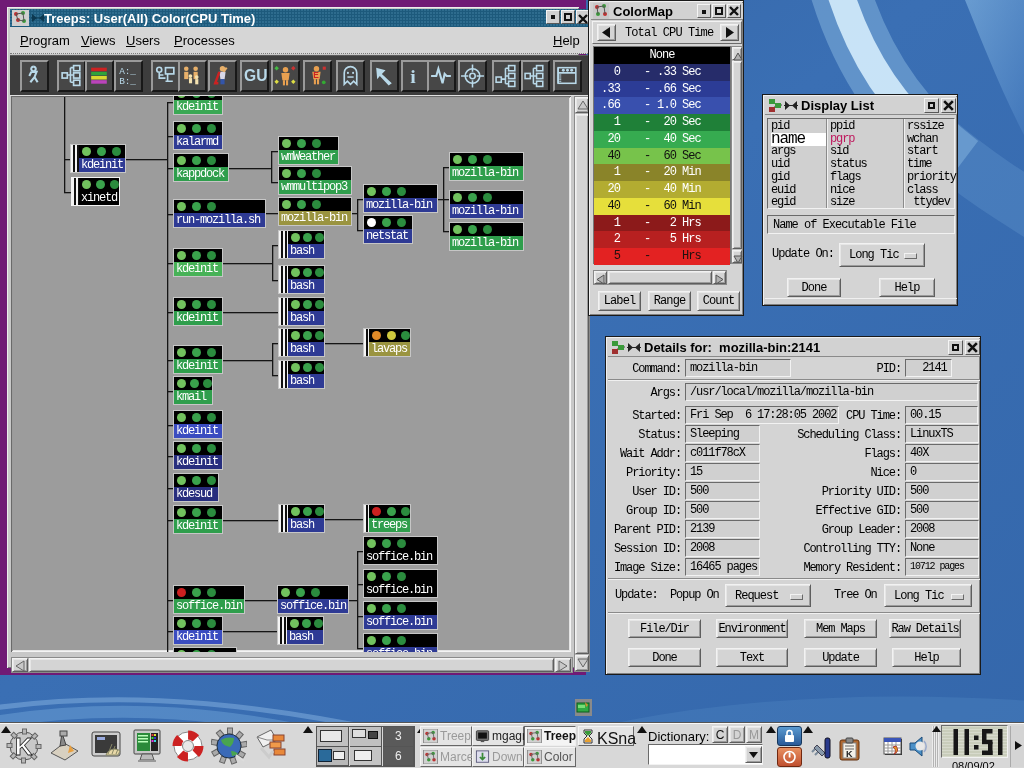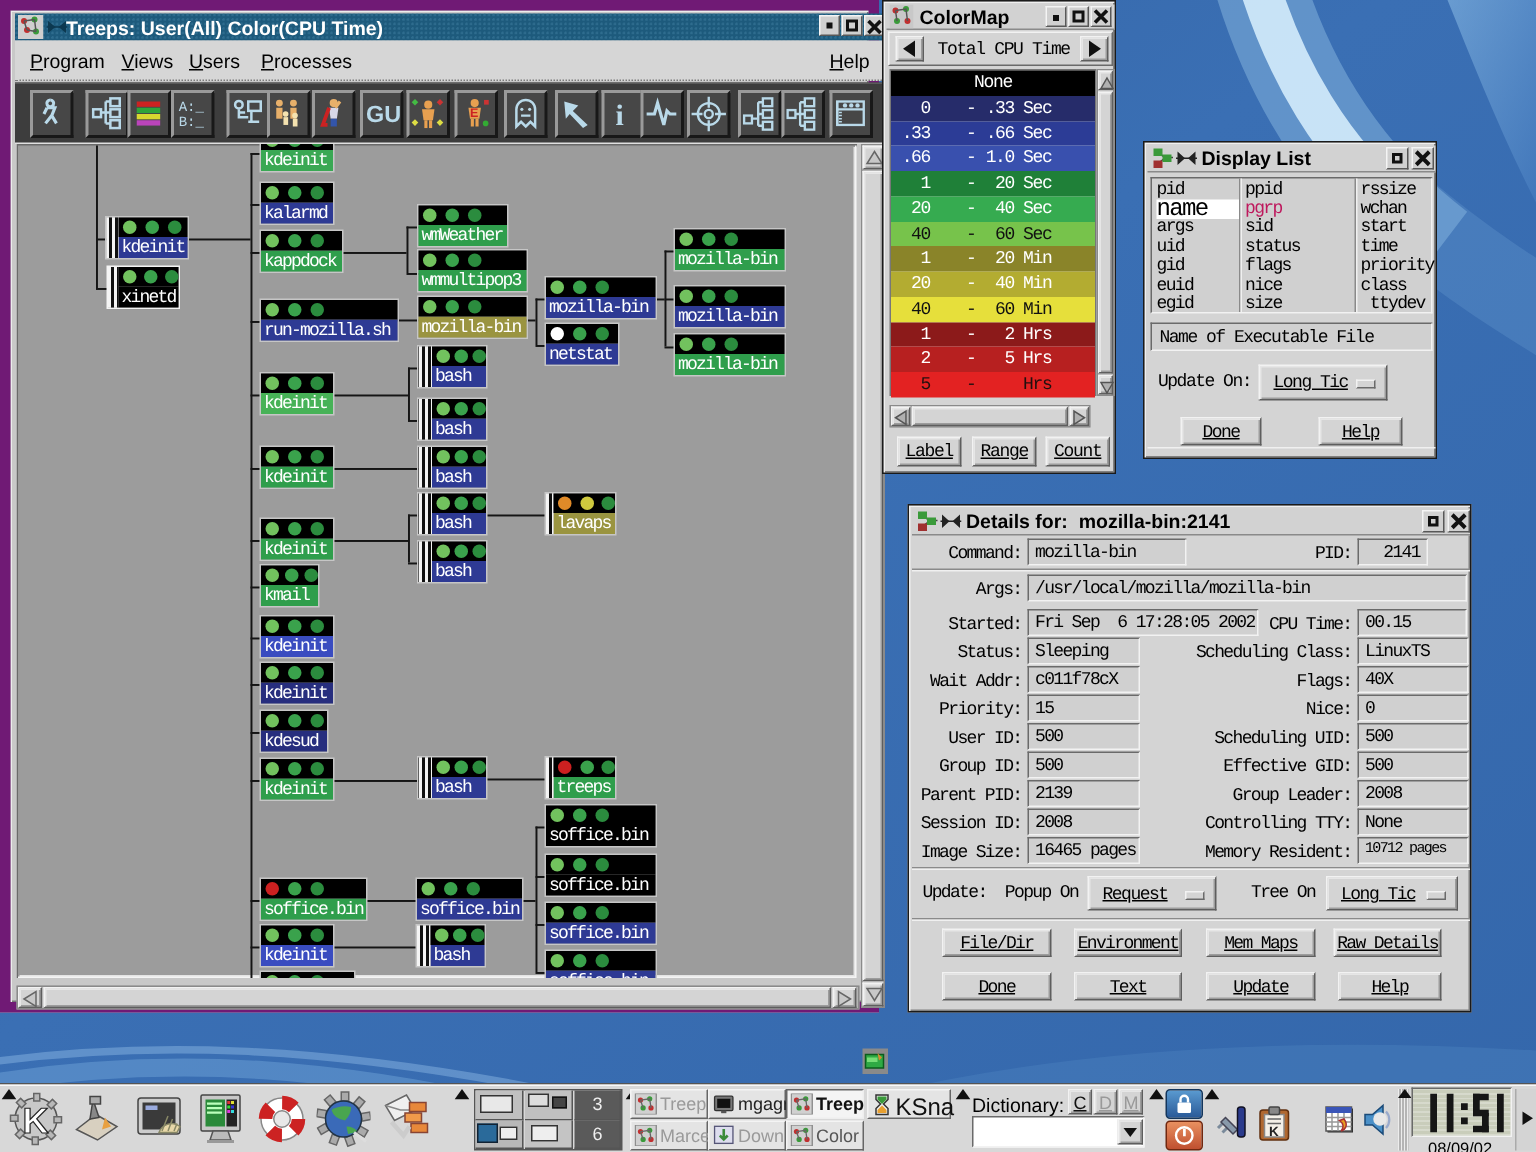"Long Tic" .btn { text-decoration: underline -> none }
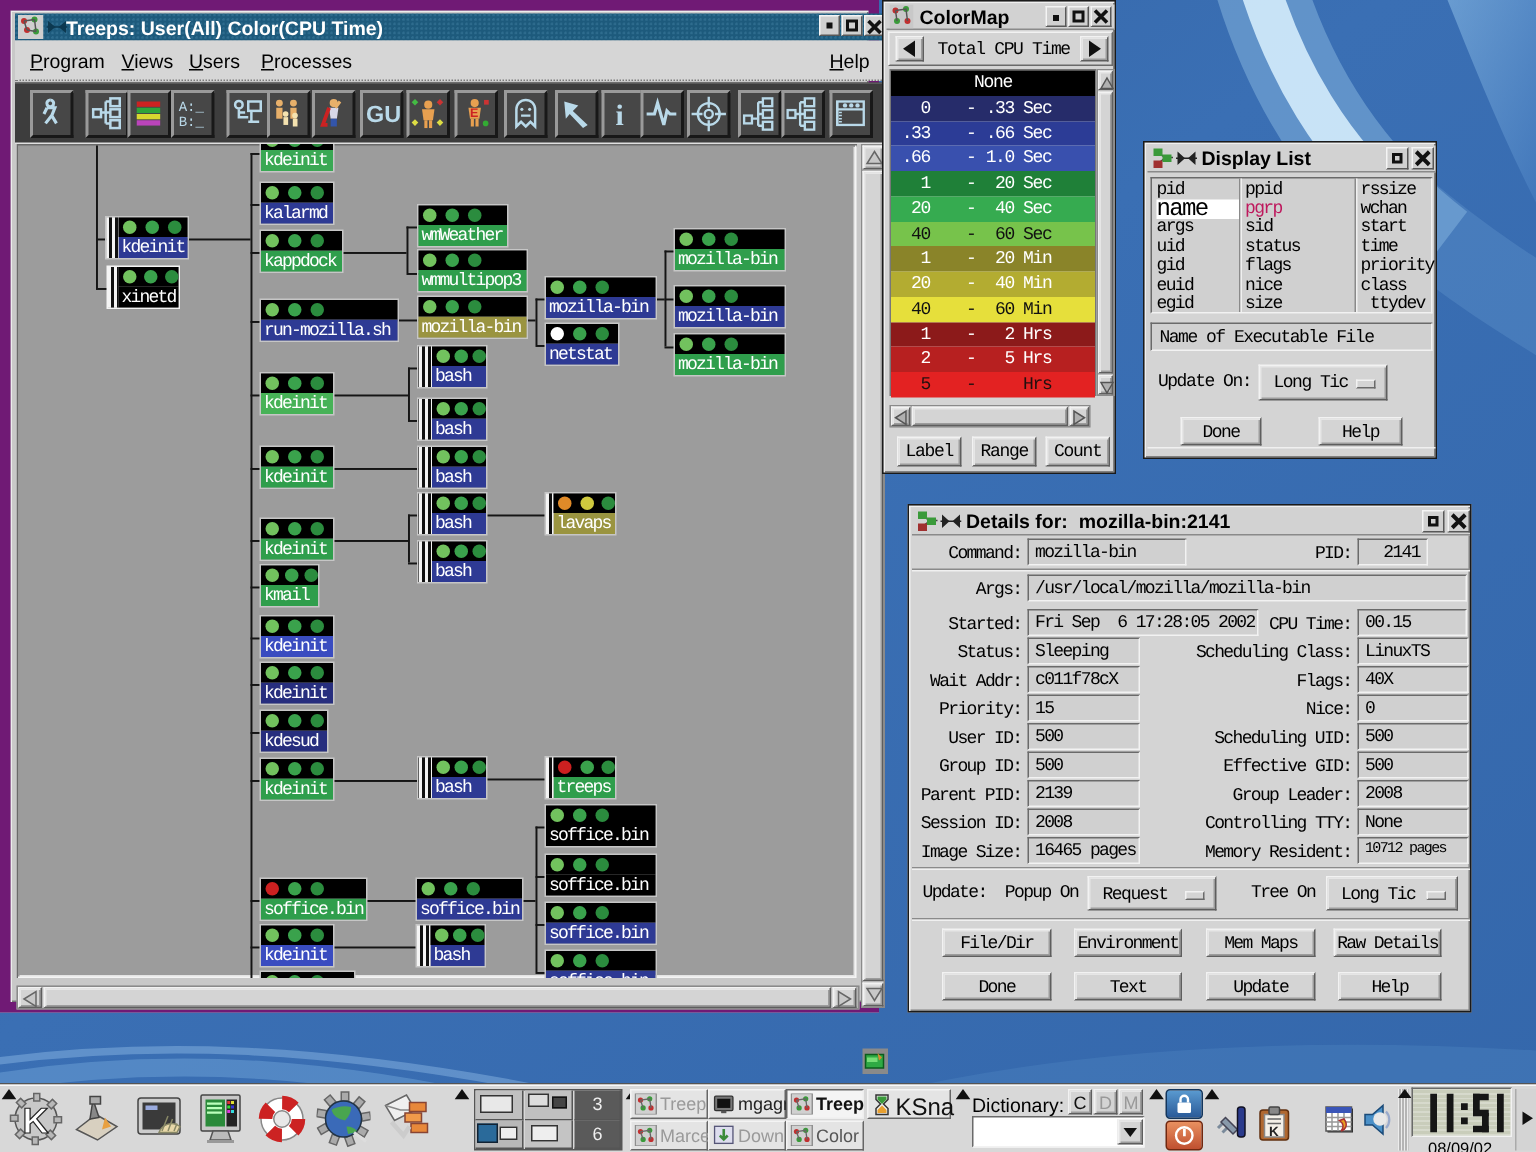"Scheduling UID:" div.abs { text: Scheduling -> Priority }
